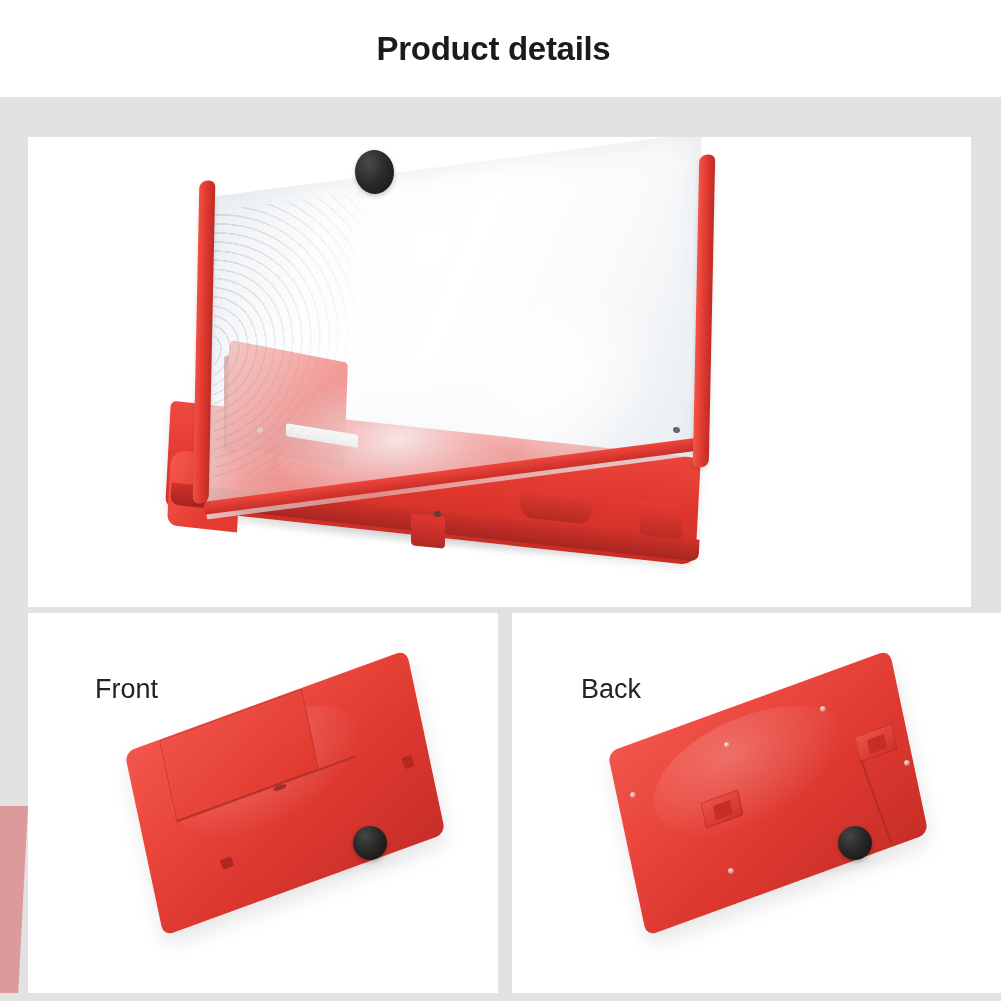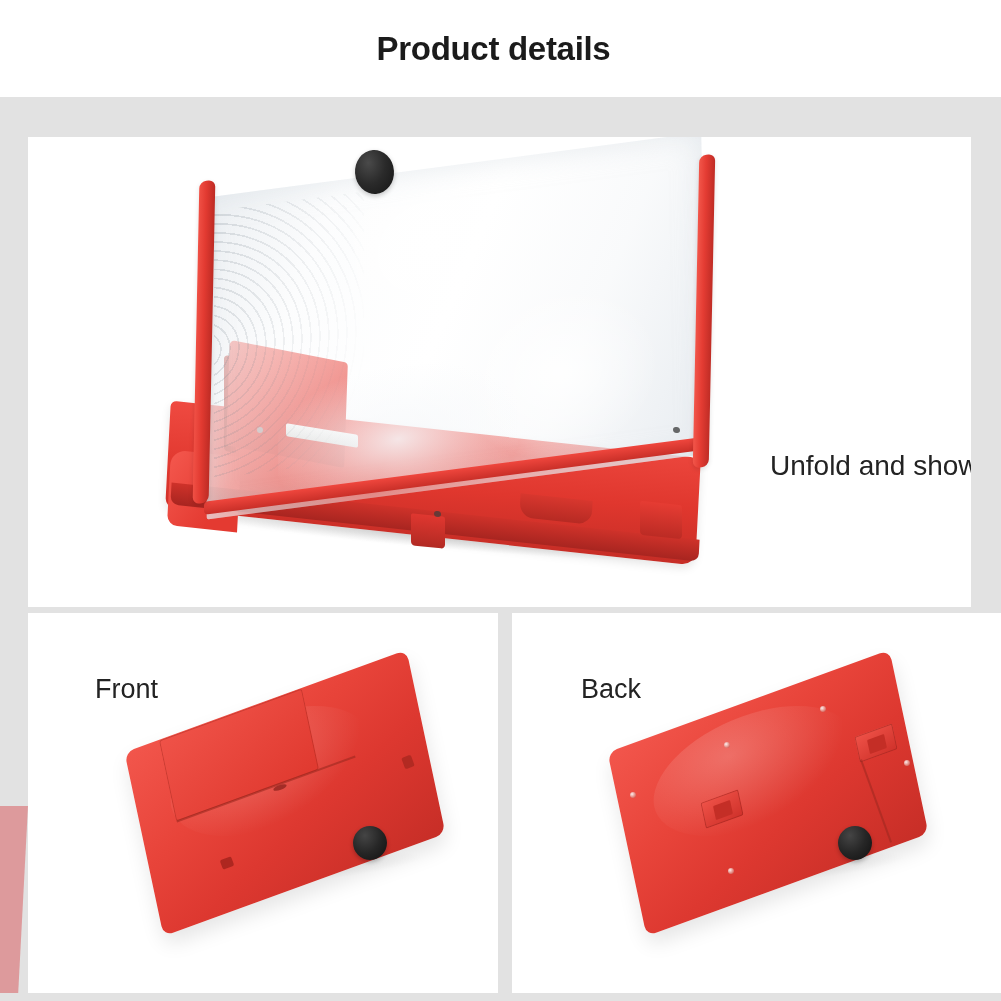"Unfold and show" div.panel-label { html: <div>Unfold and show</div> -> none }
